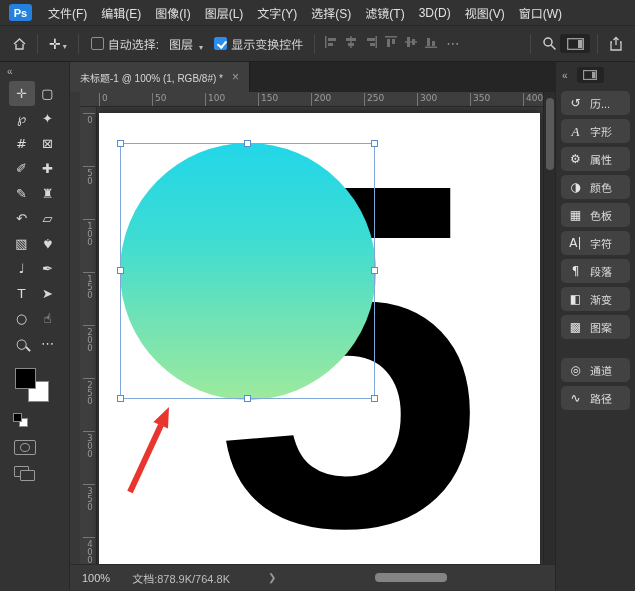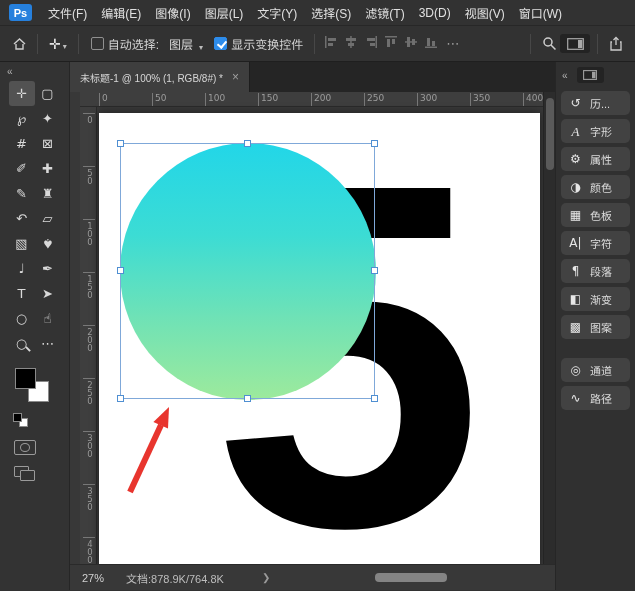"27%" span.zoom { text: 27% -> 100% }
